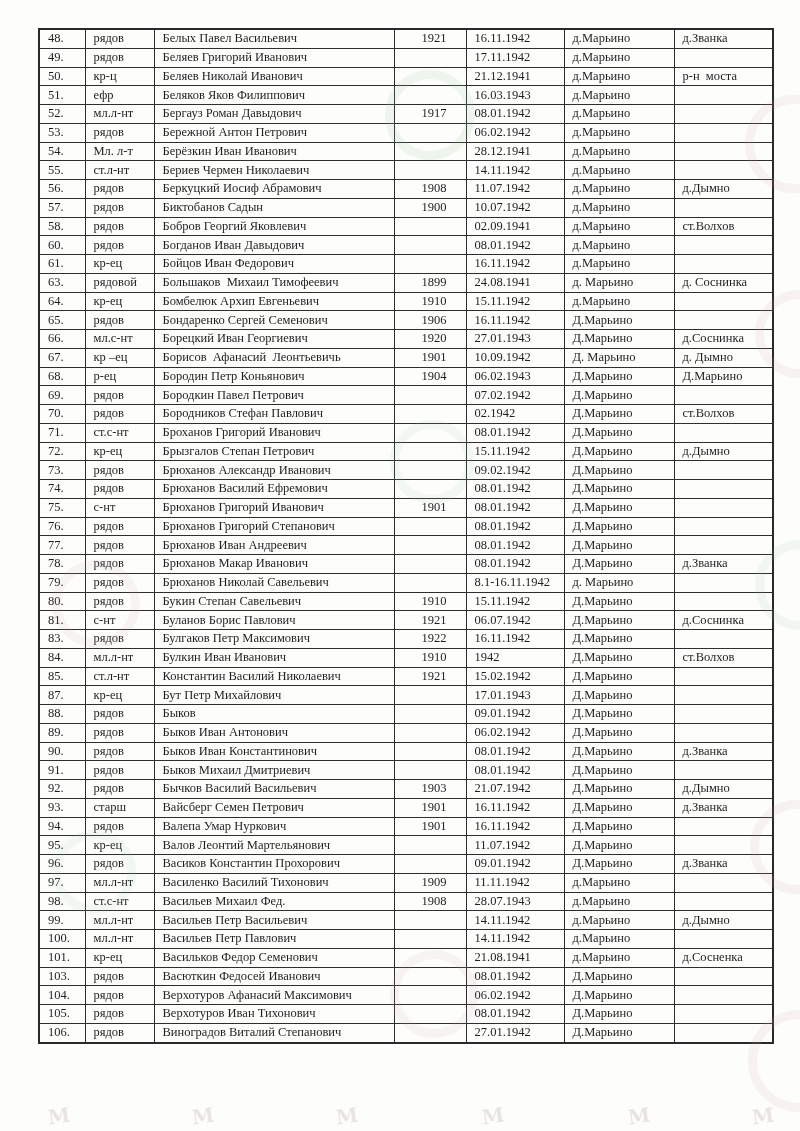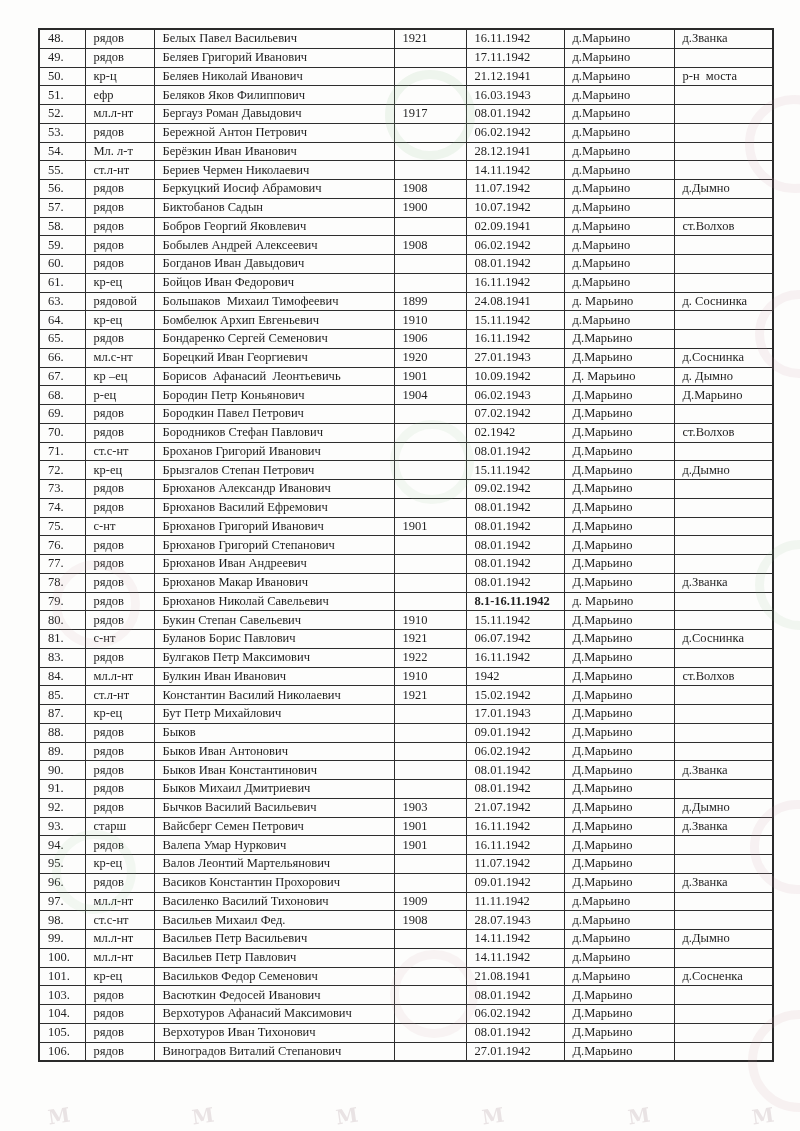"1921" td.c-year { text-align: none -> center }
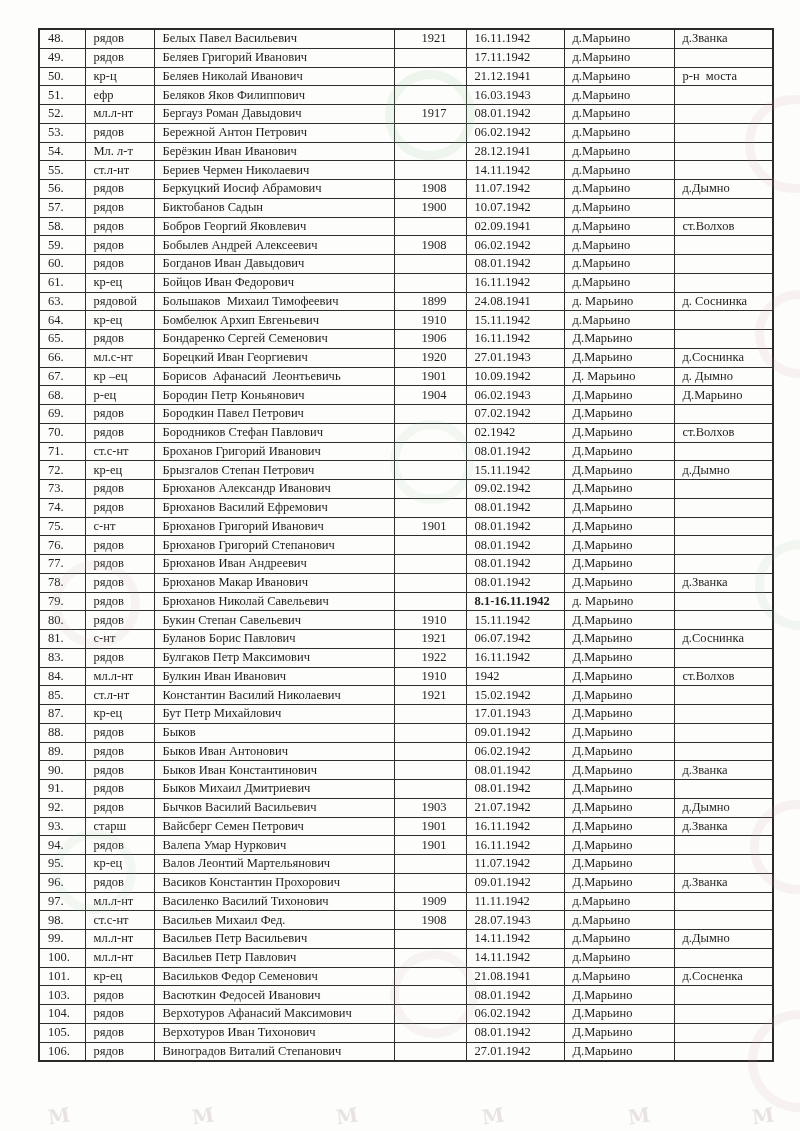"59." tr { html: <tr> <td>59.</td> <td>рядов</td> <td>Бобылев Андрей Алексеевич</td> <td>1908</td> <td>06.02.1942</td> <td>д.Марьино</td> <td></td> </tr> -> none }
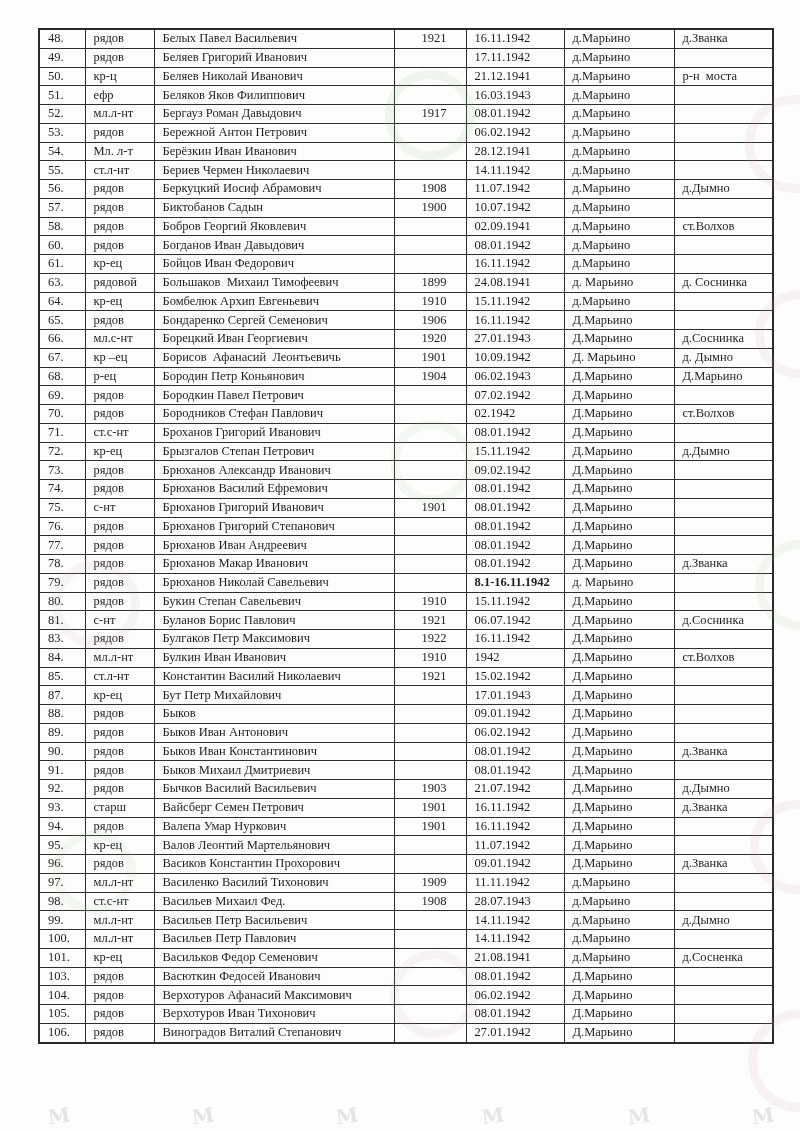"8.1-16.11.1942" td.small-date { font-weight: bold -> none }
